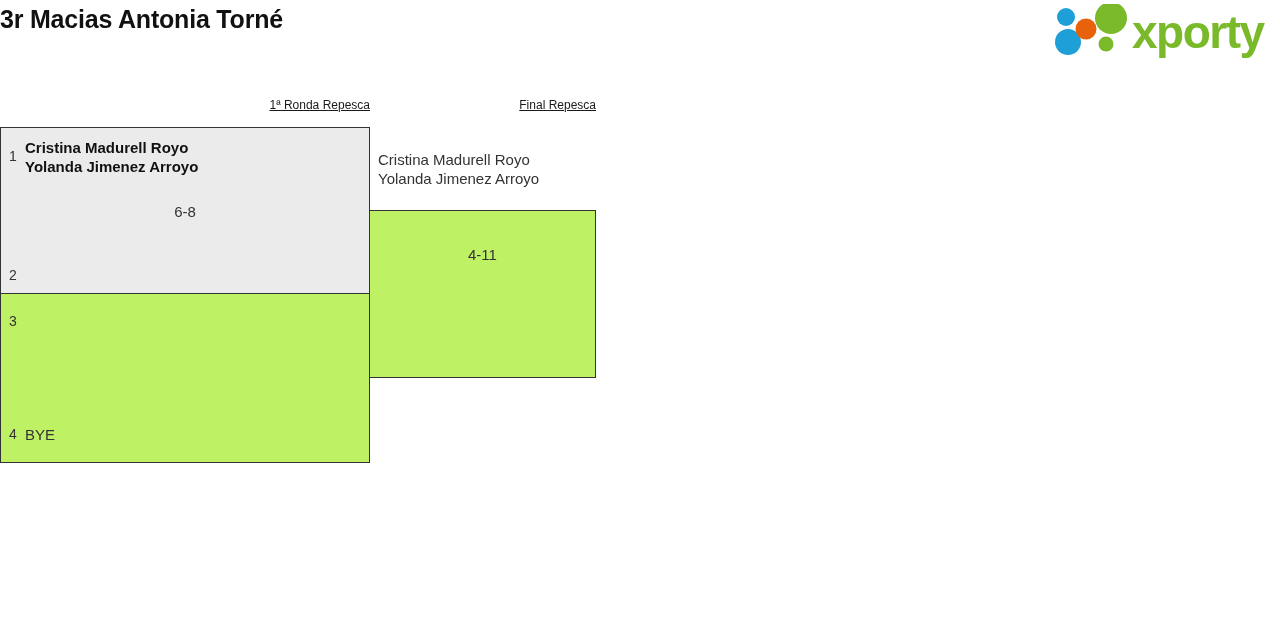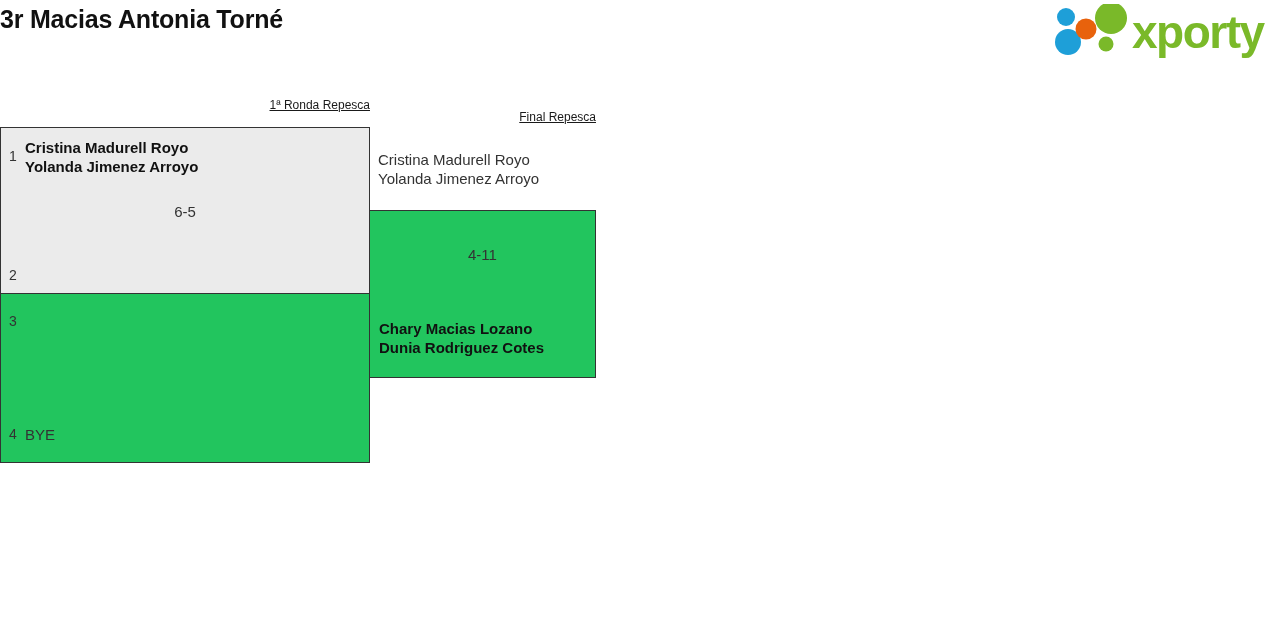"Final Repesca" #hdr-final { margin-top: 12px -> none }
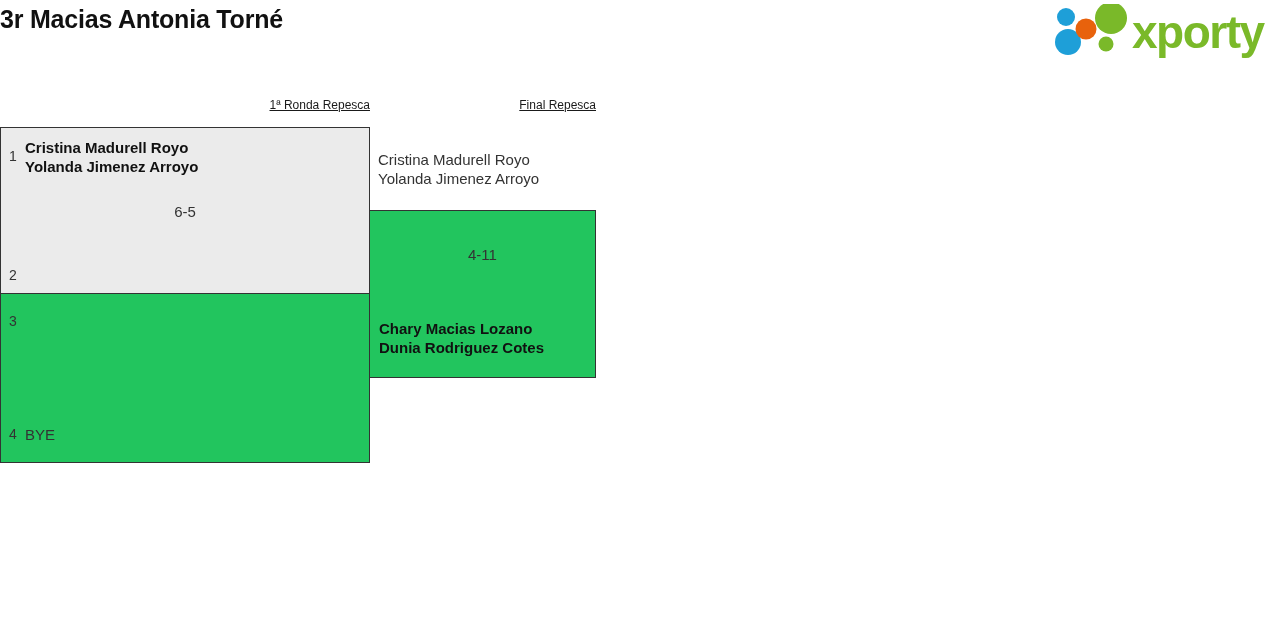"6-5" div.score { text: 6-5 -> 6-8 }
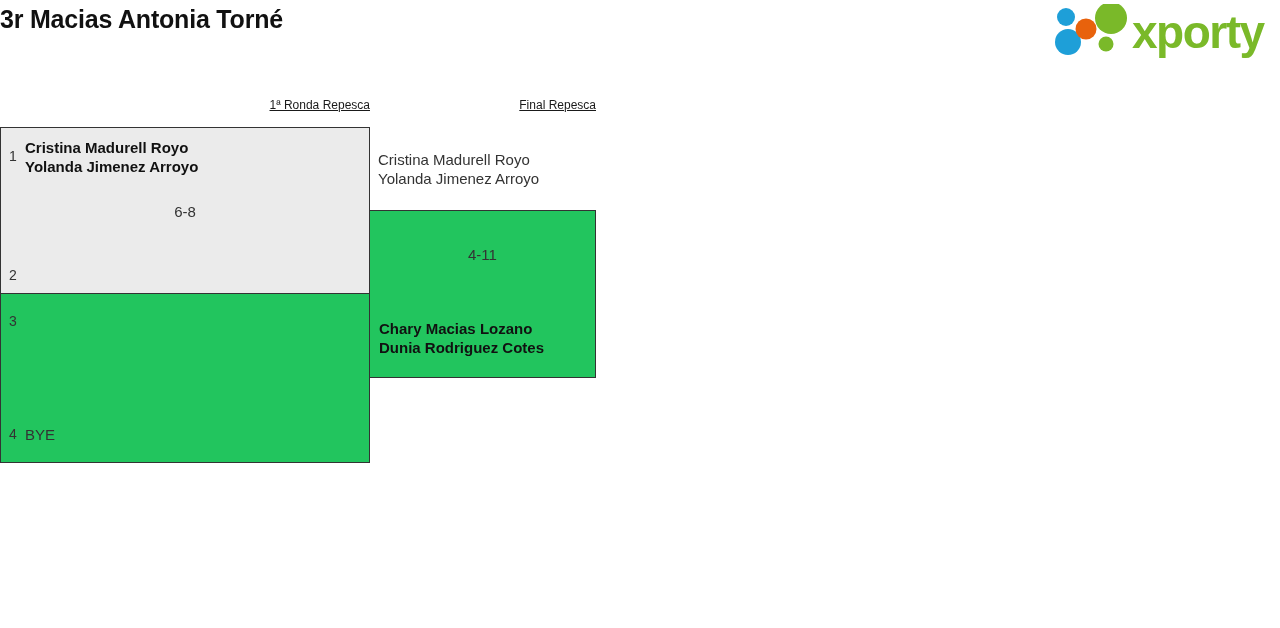"4-11" .match-box.plain { background: #22c55e -> #bef264 }
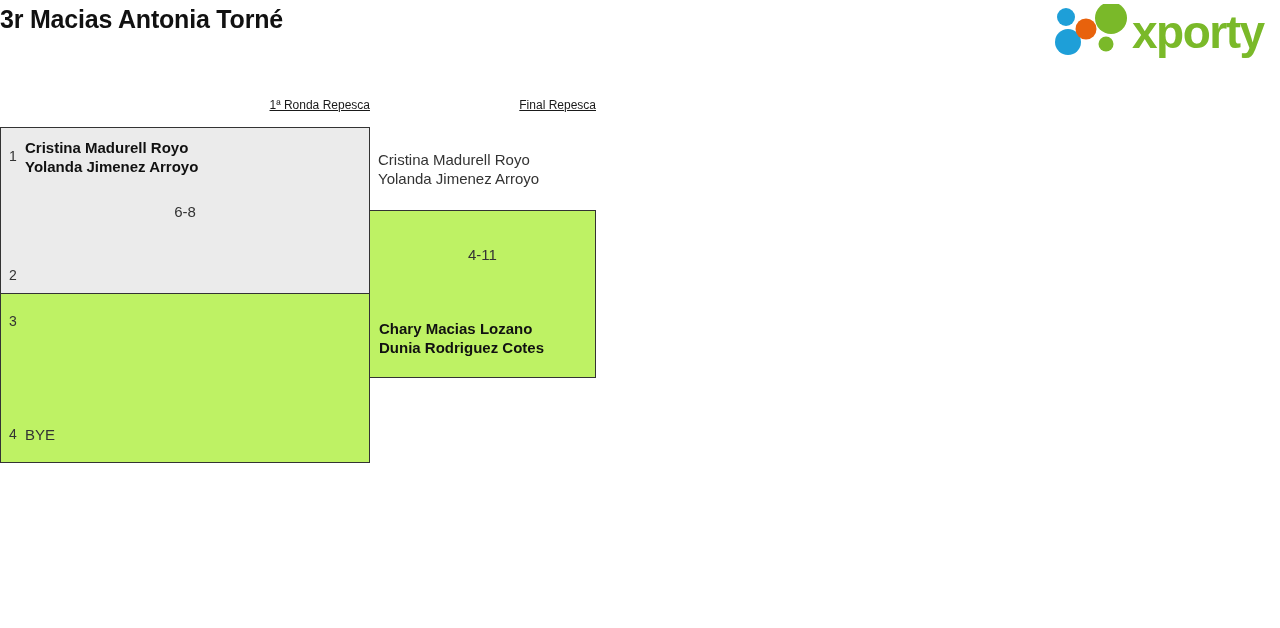"Chary Macias Lozano" div.slot { html: <div> <div> <div>Chary Macias Lozano</div> <div>Dunia Rodriguez Cotes</div> </div> </div> -> none }
